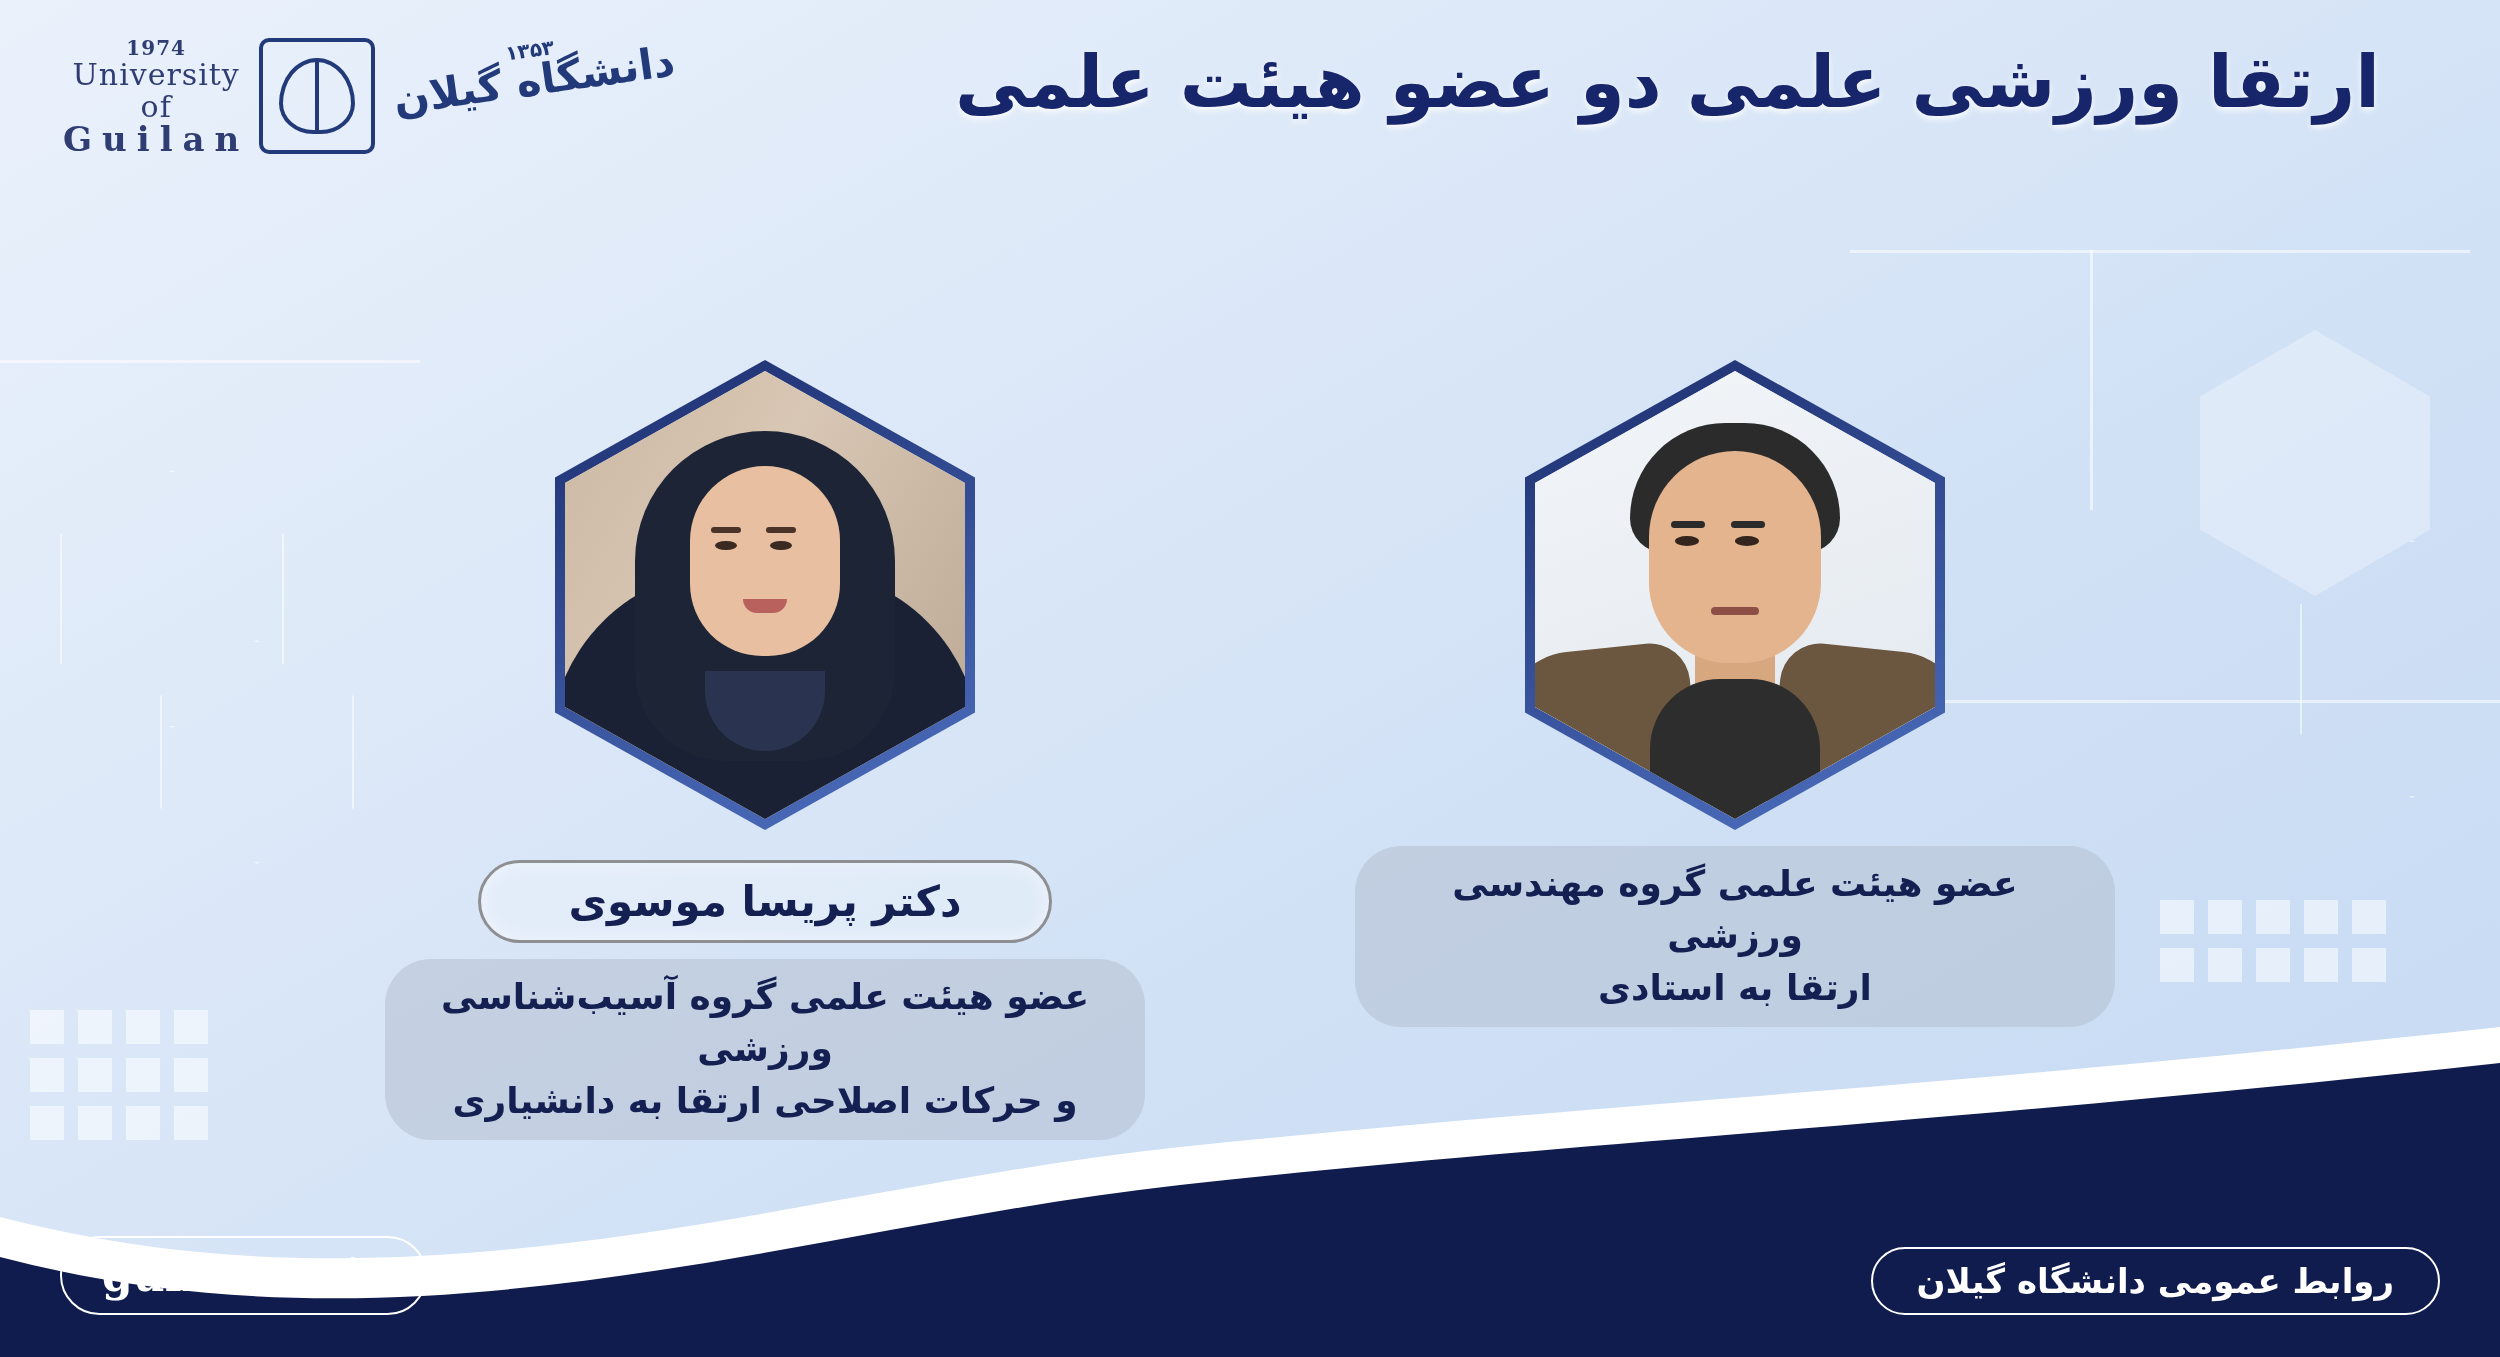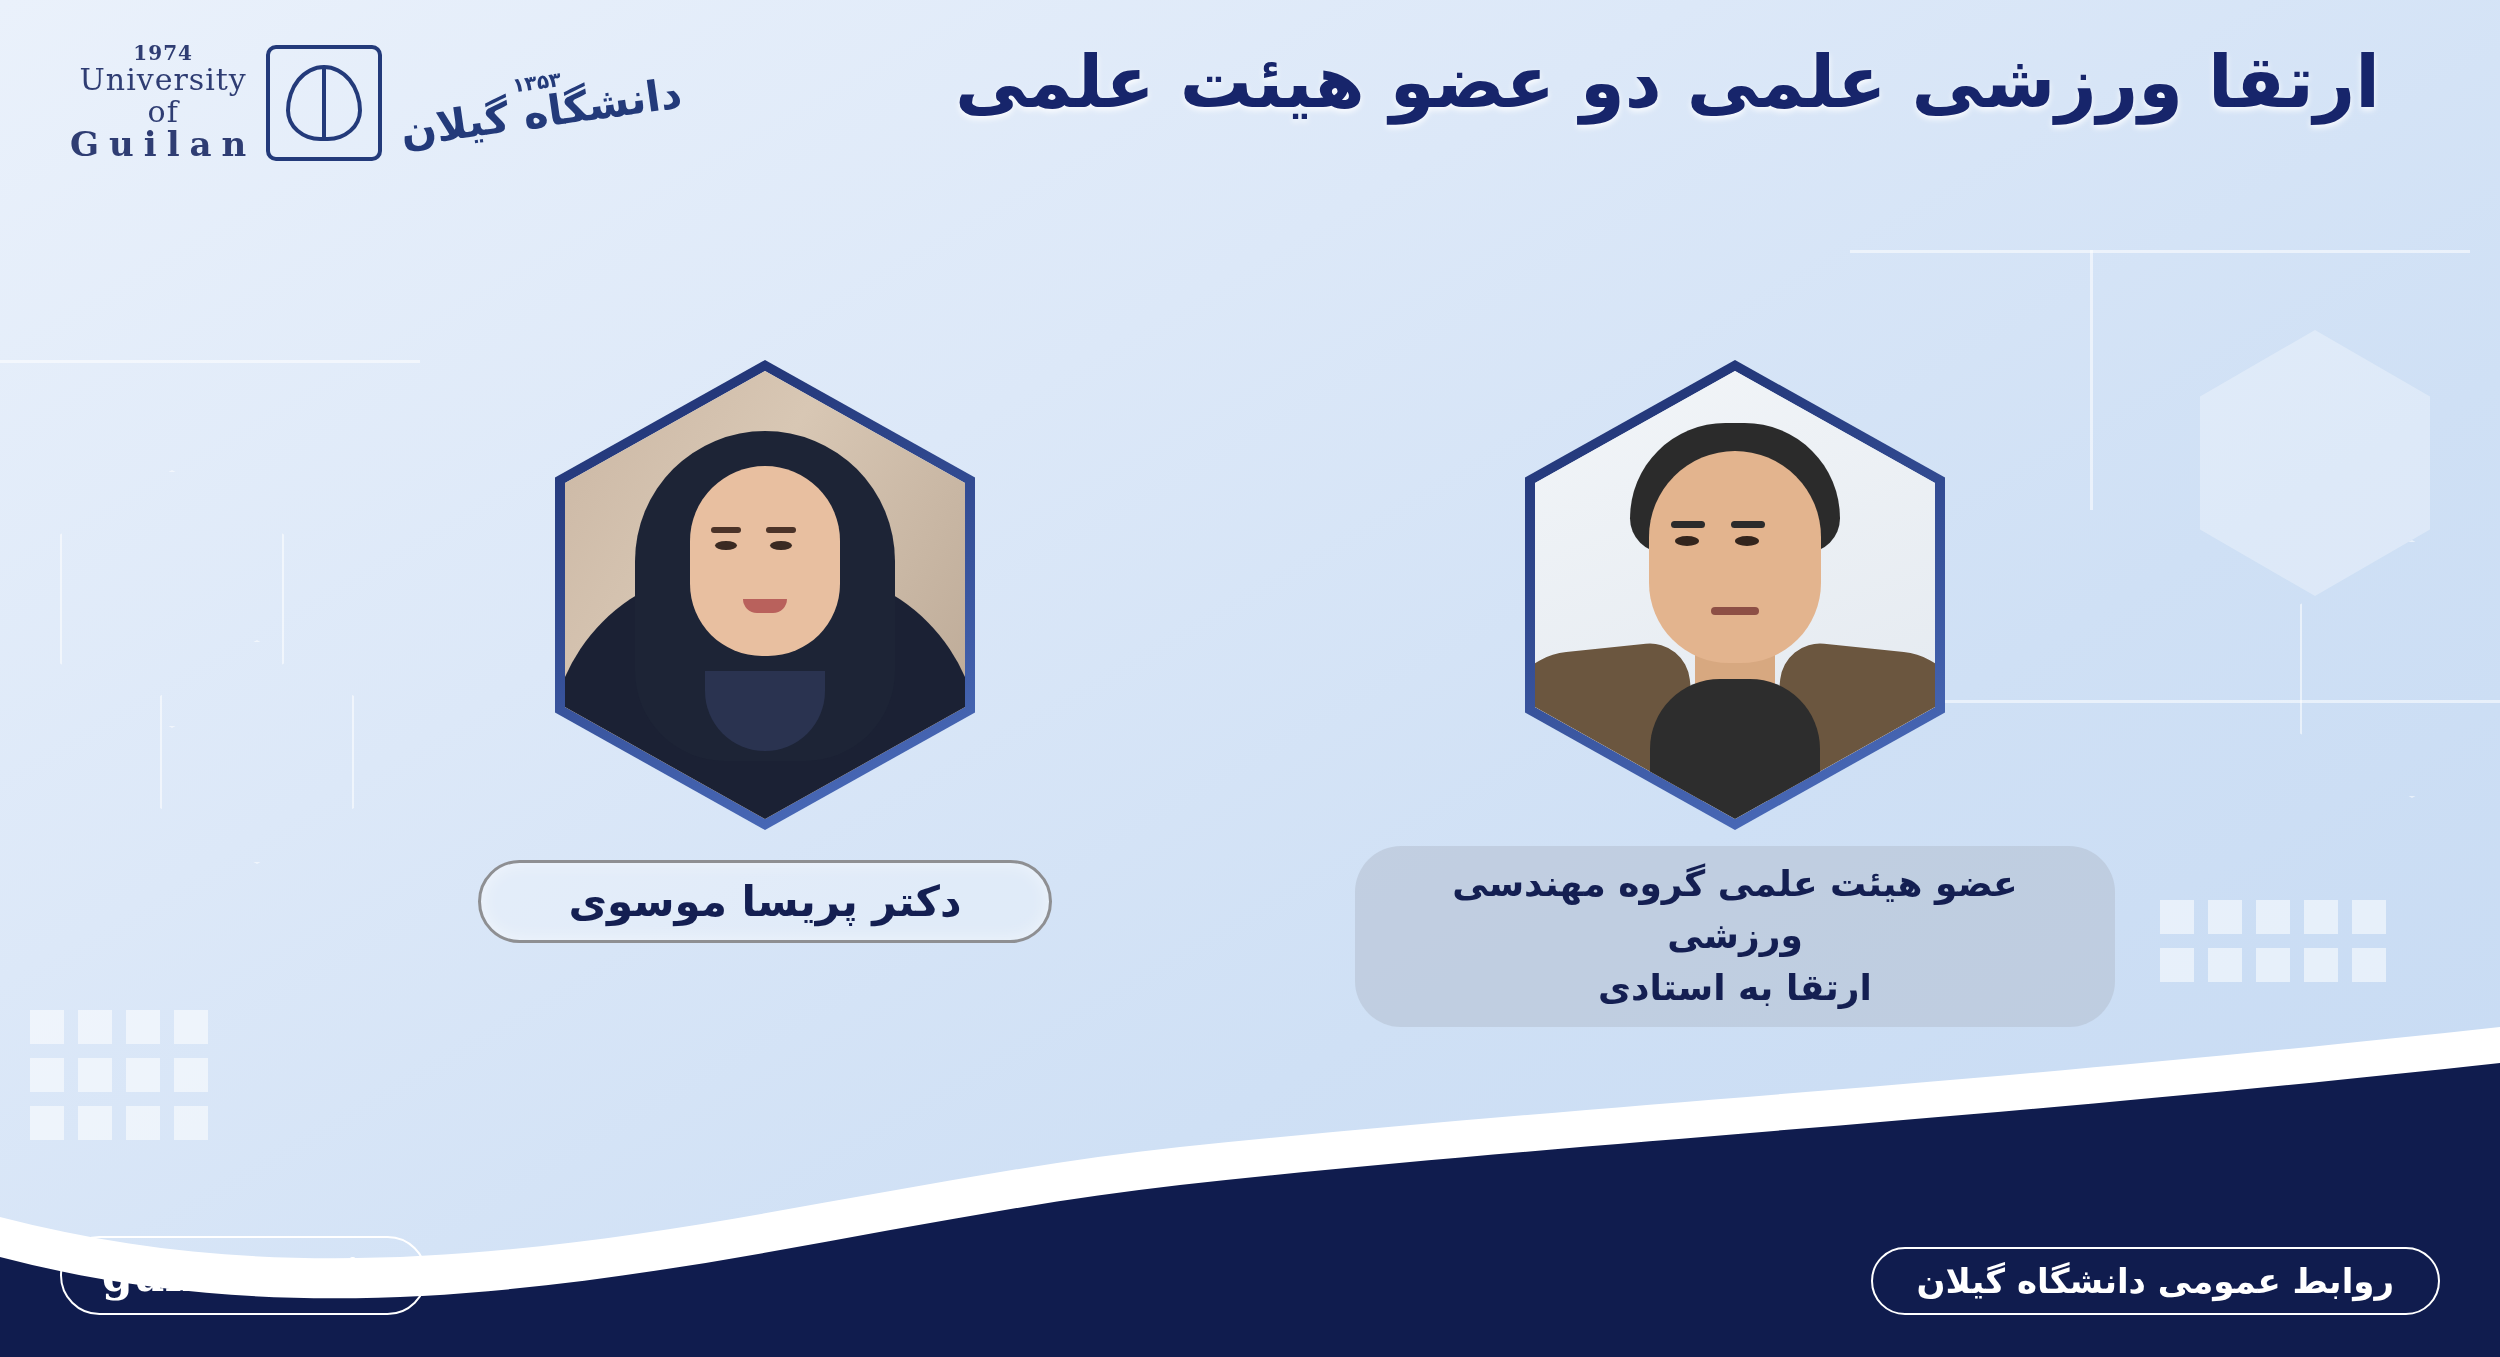"1974" .logo-wrap { align-items: center -> flex-start; left: 70px -> 63px }
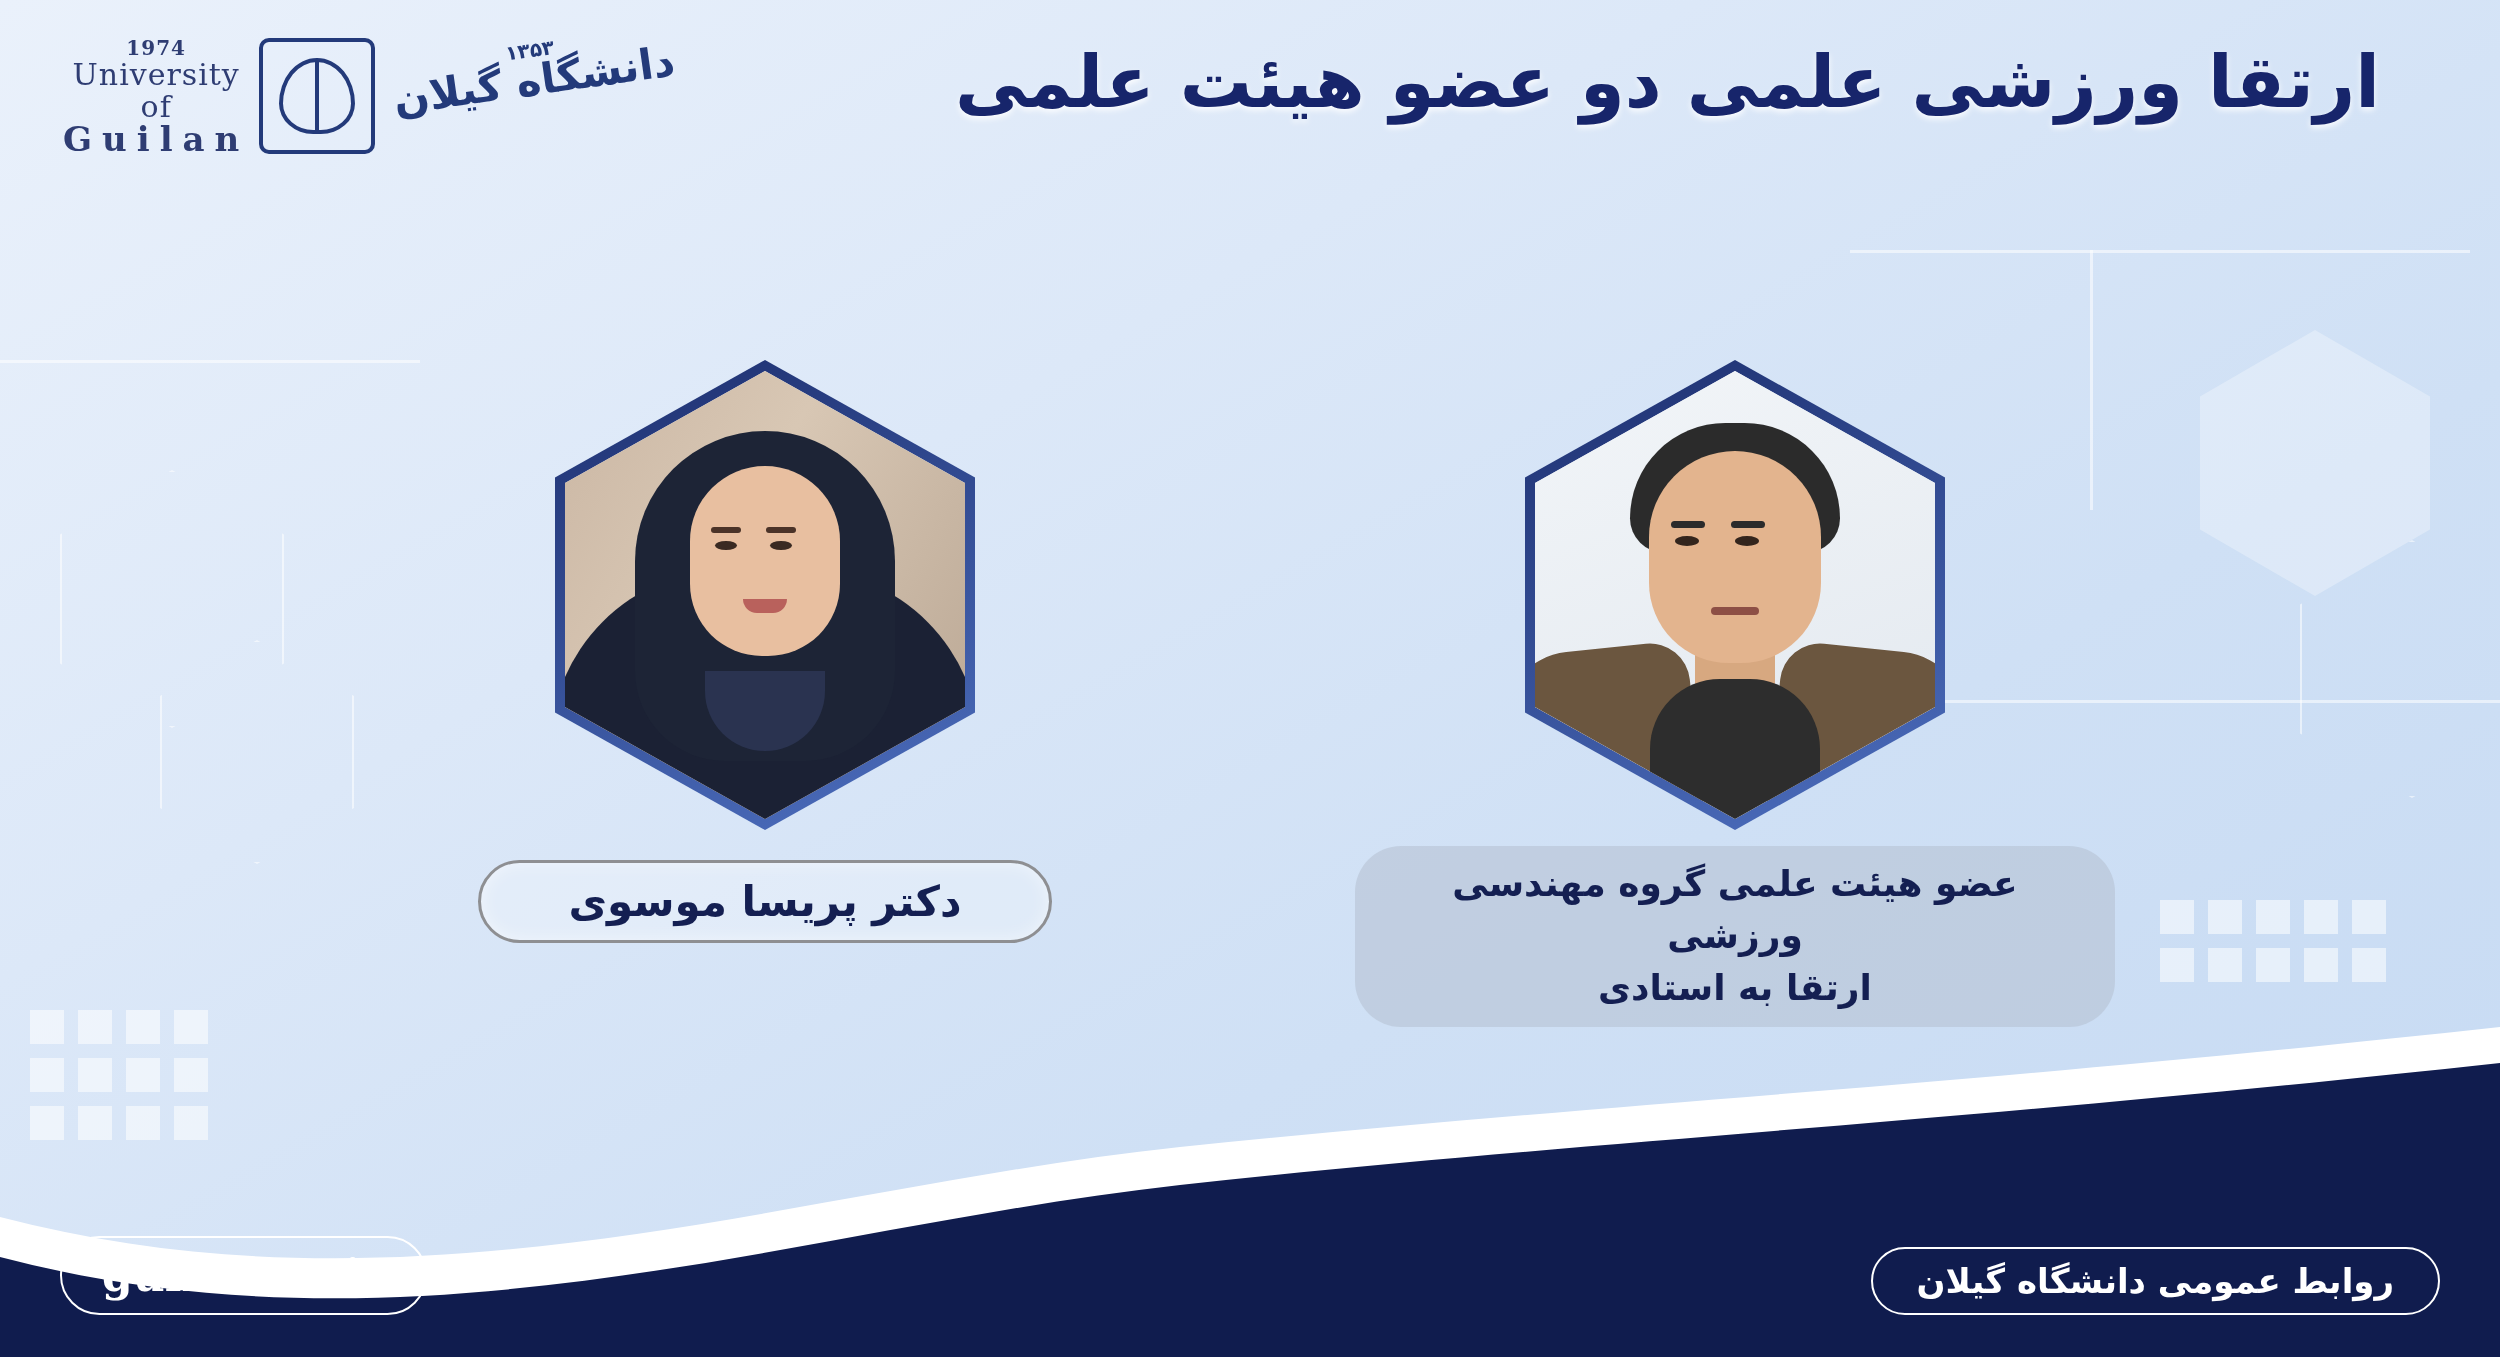"عضو هیئت علمی گروه آسیب‌شناسی" div.role-pill { html: none -> <div> <div>عضو هیئت علمی گروه آسیب‌شناسی ورزشی</div> <div>و حرکات اصلاحی ارتقا به دانشیاری</div> </div> }
